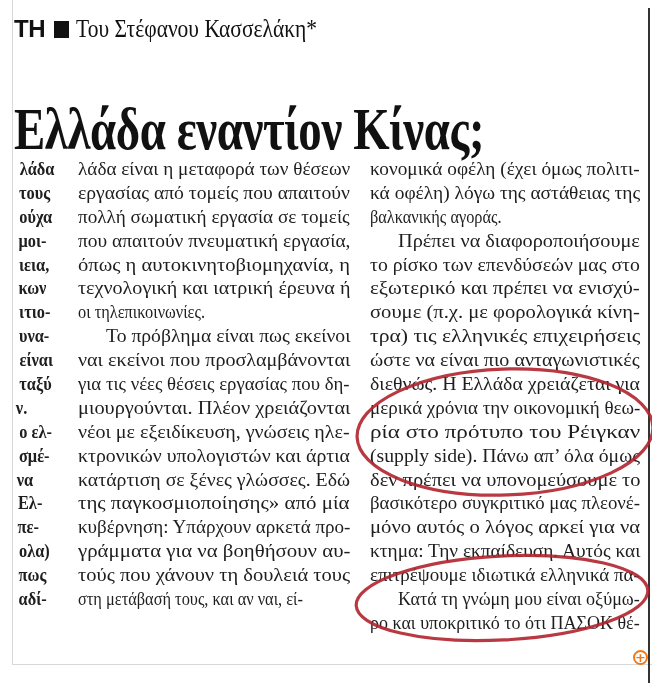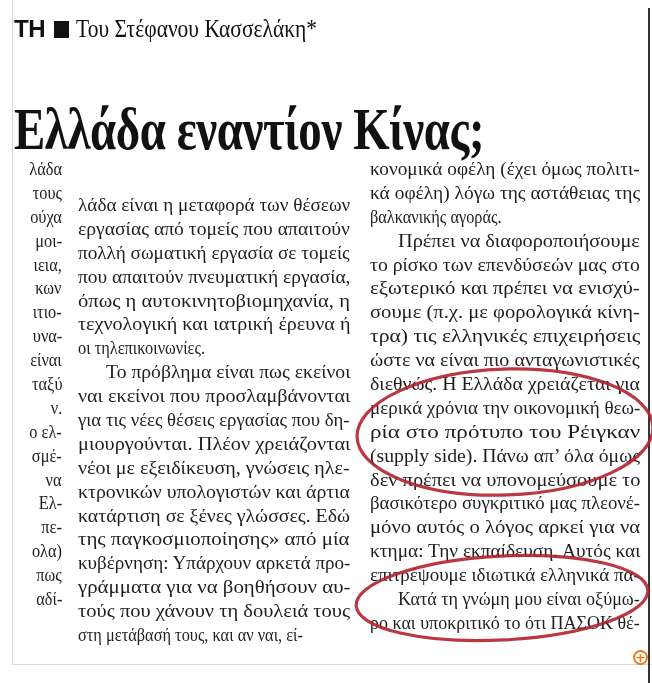"λάδα" .col-1 .ln { font-weight: none -> bold; text-align: right -> left }
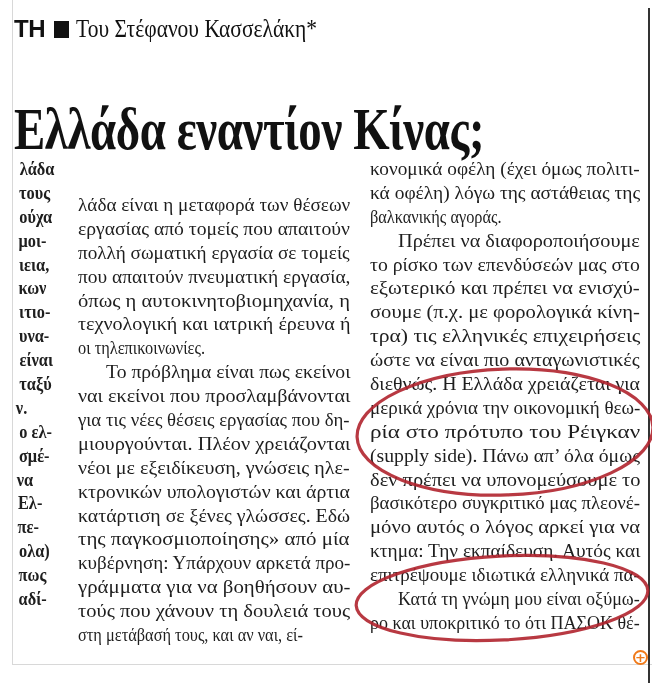"λάδα είναι η μεταφορά των" .col-2 { margin-top: 36px -> none }
